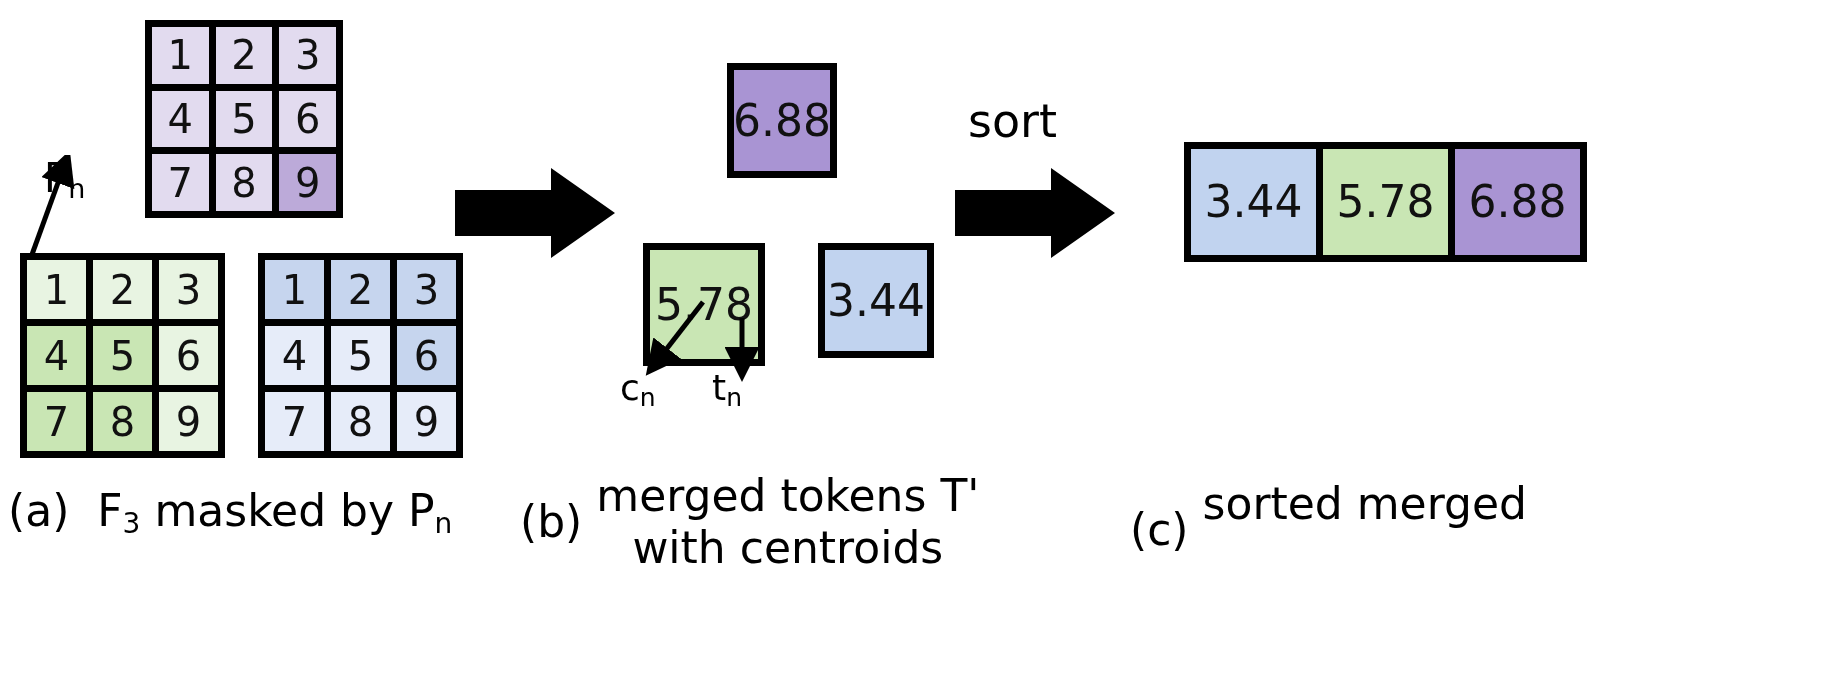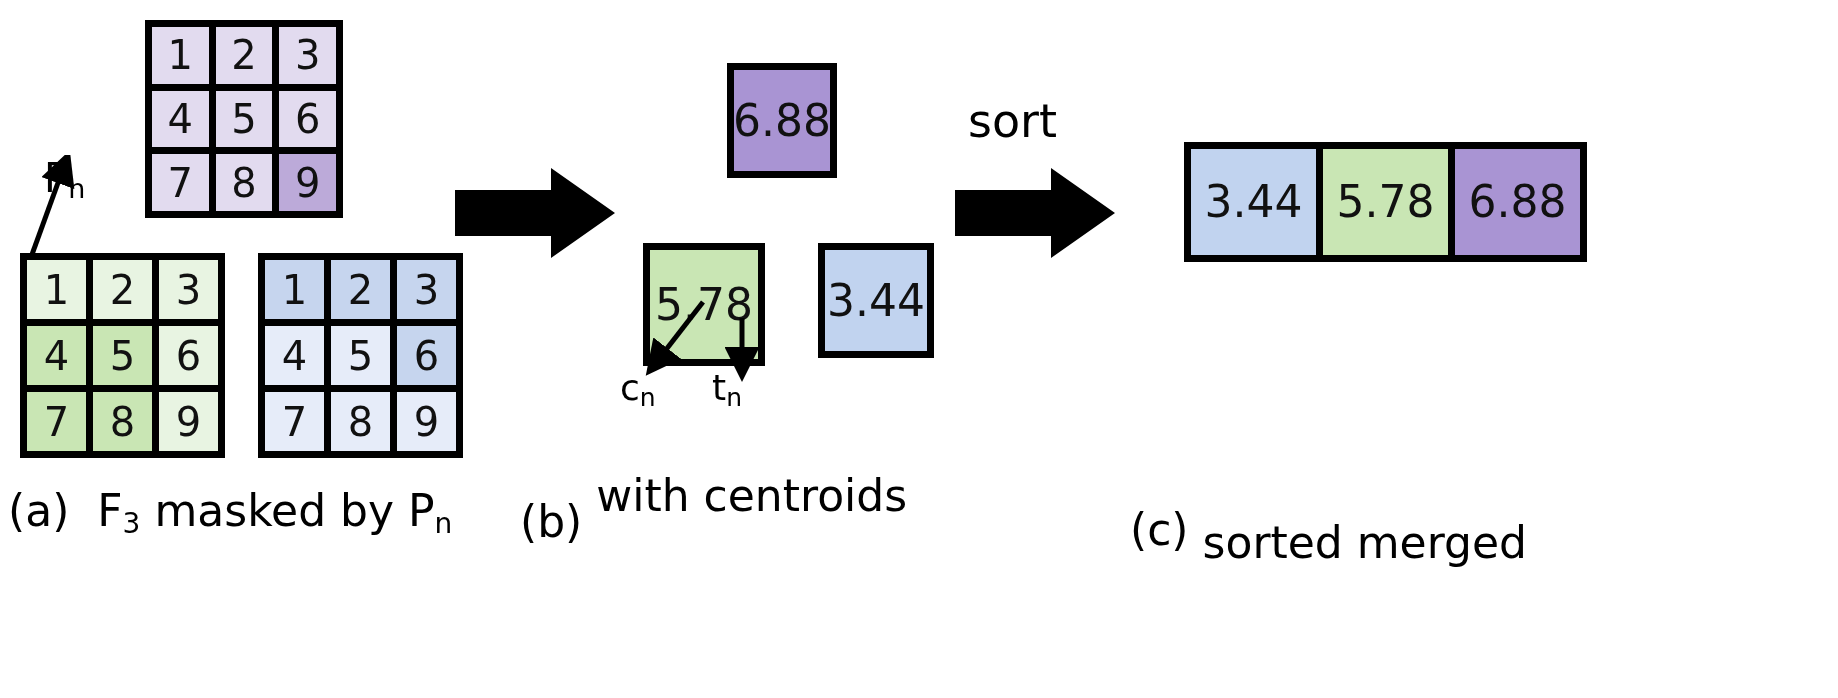"merged tokens T'" span { html: none -> <span>merged tokens T'</span> }
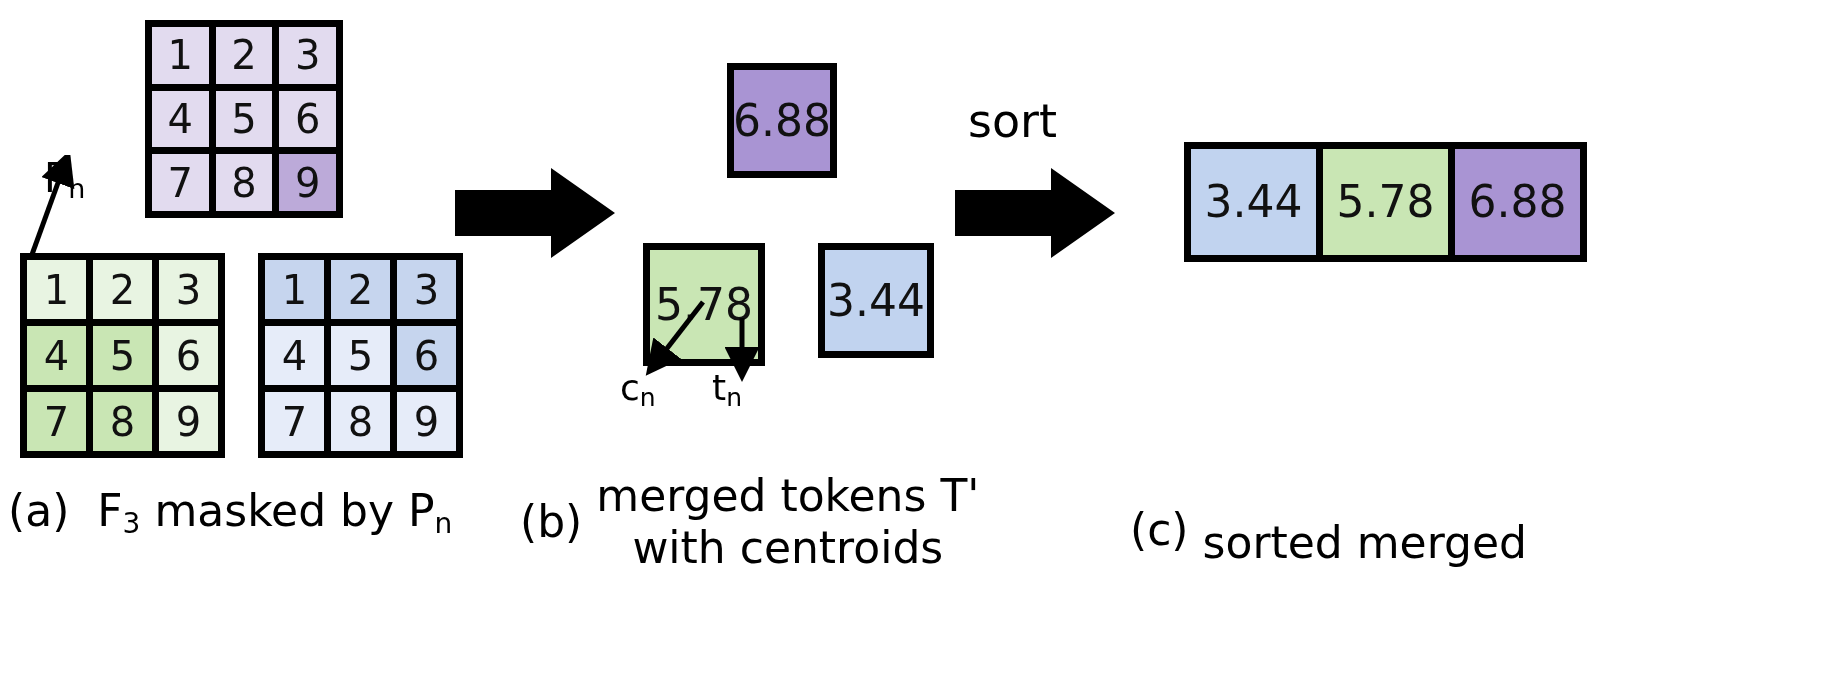"sorted merged" span { margin-top: 39px -> none }
